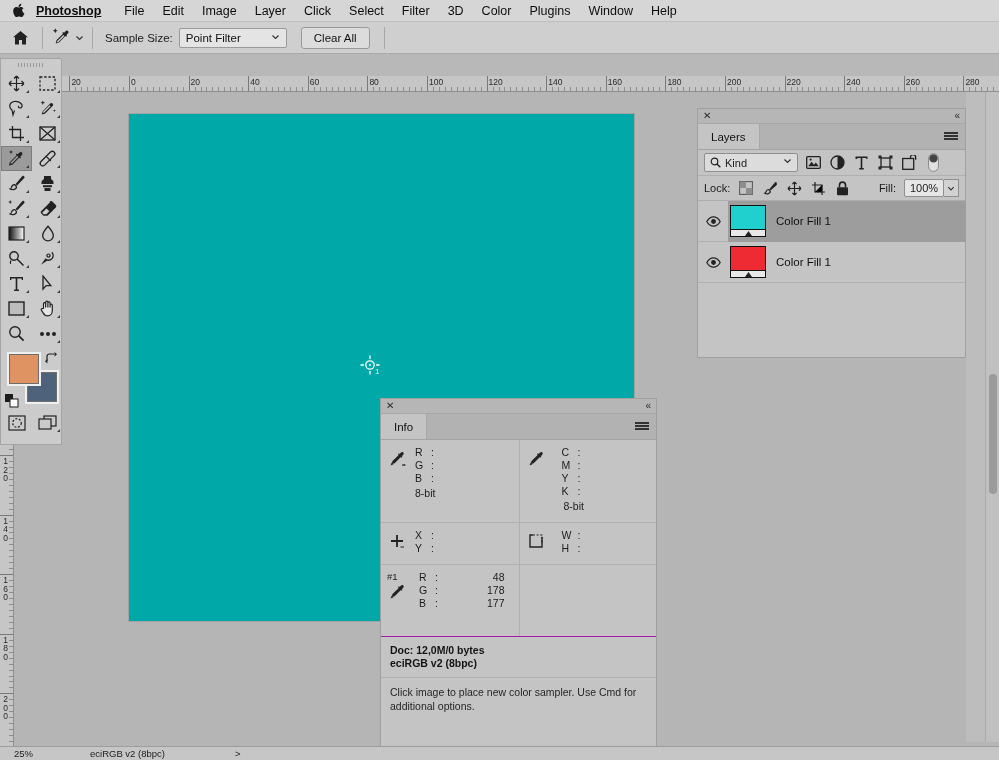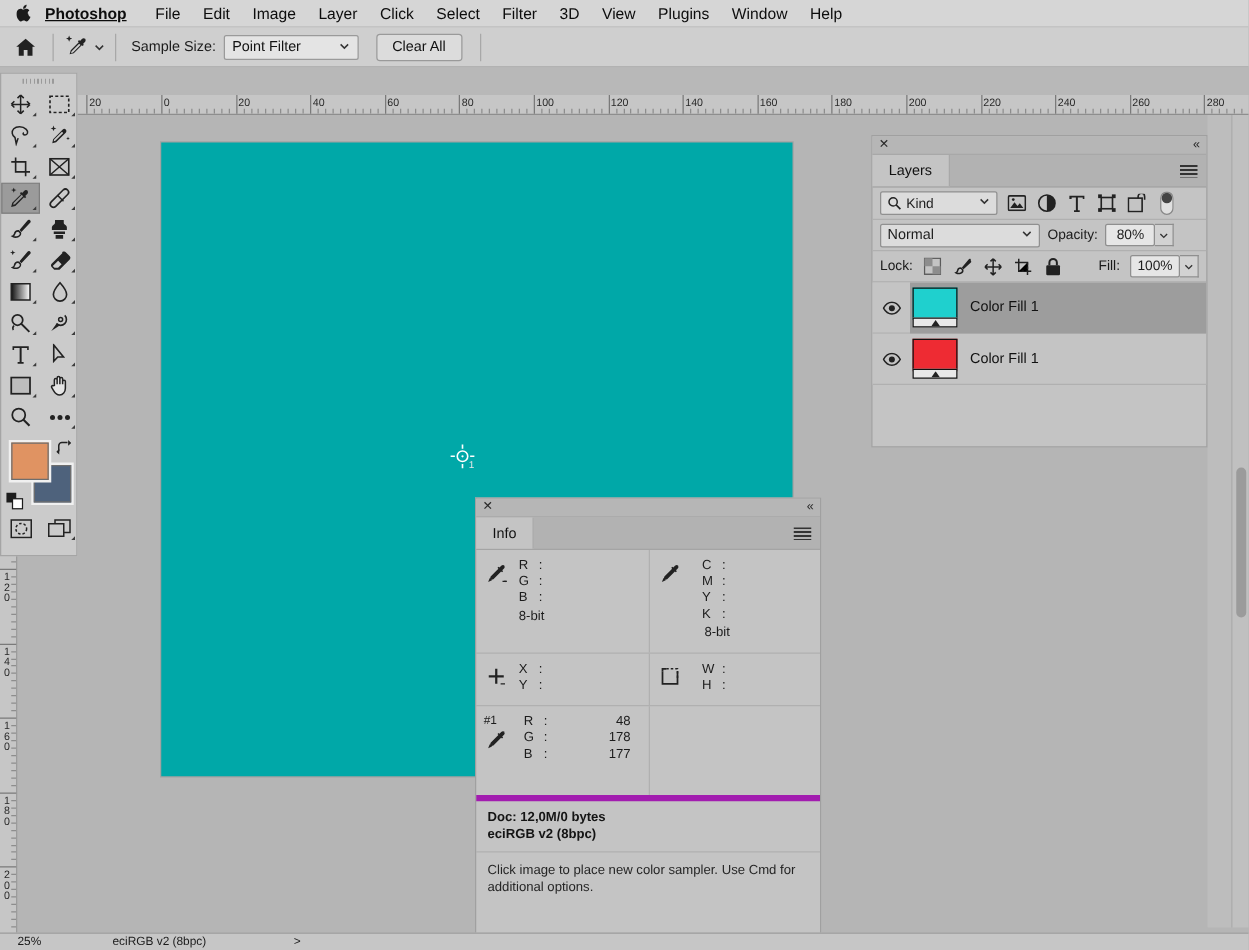"View" span.menu-item { text: View -> Color }
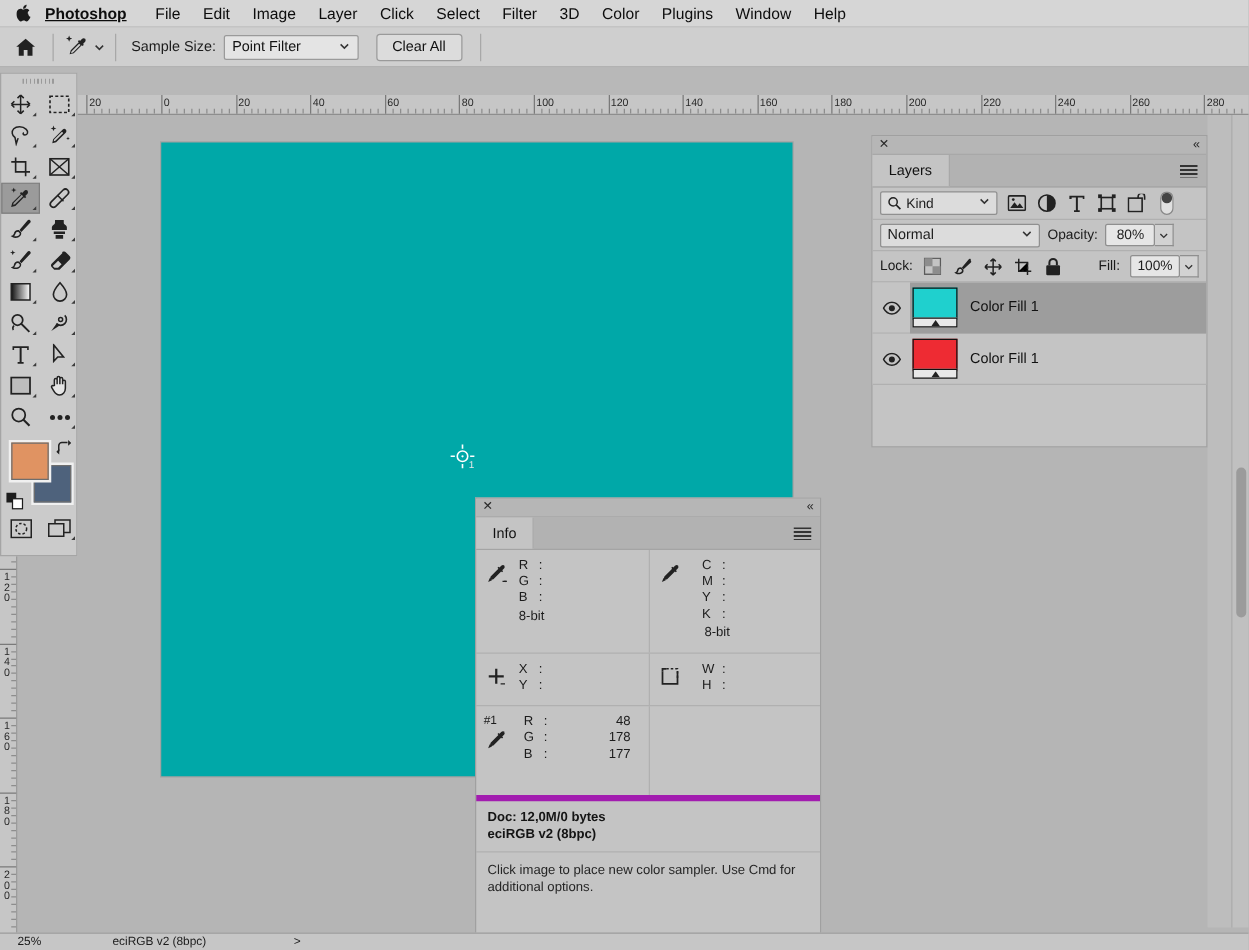"Normal" div.lp-blend { html: <div> <span> <span>Normal</span> <span> <svg> <path></path> </svg> </span> </span> <span>Opacity:</span> <span> <span>80%</span> <span> <svg> <path></path> </svg> </span> </span> </div> -> none }
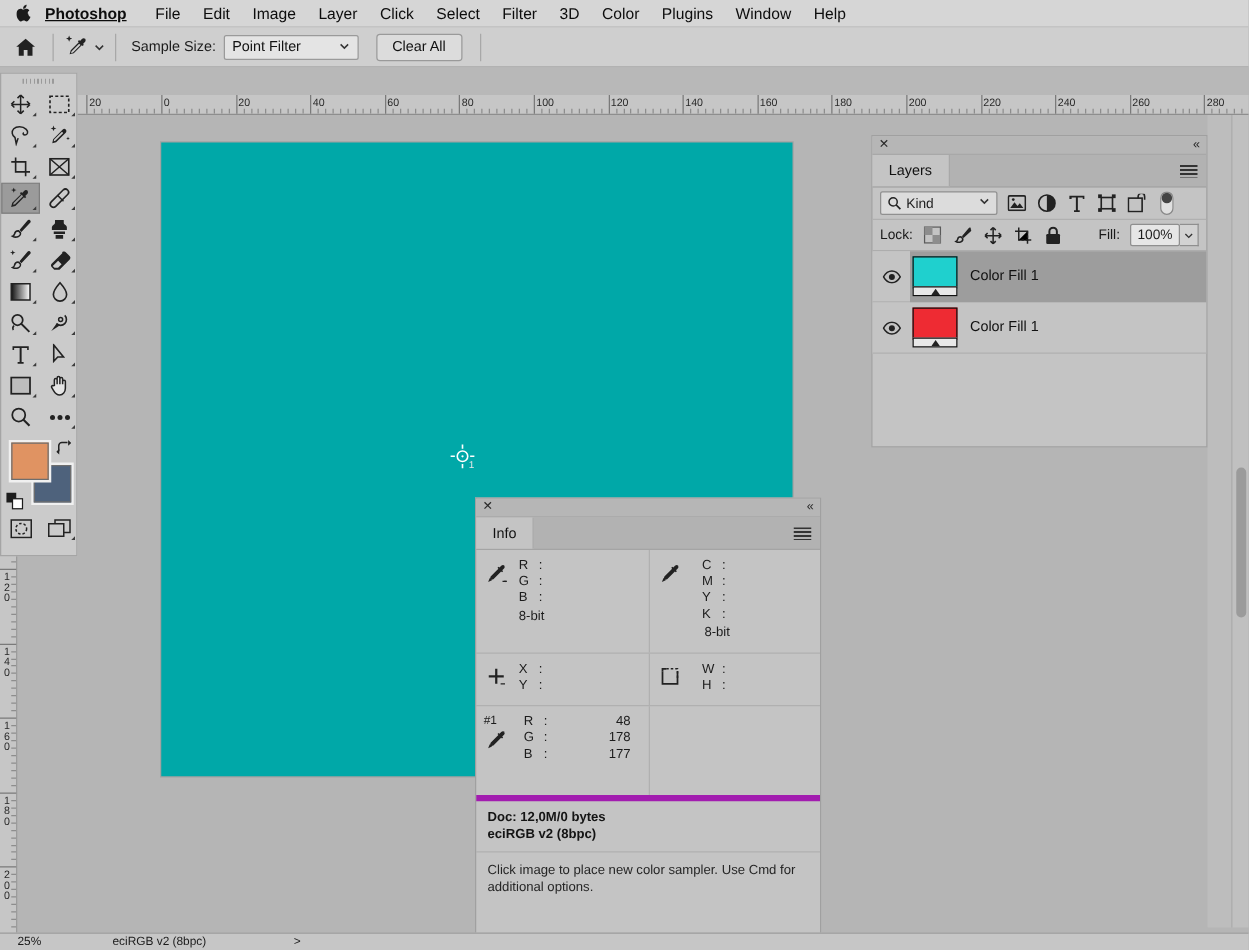"Doc: 12,0M/0 bytes" .info-doc { border-top: 5px solid #a21caf -> 1px solid #a21caf }
